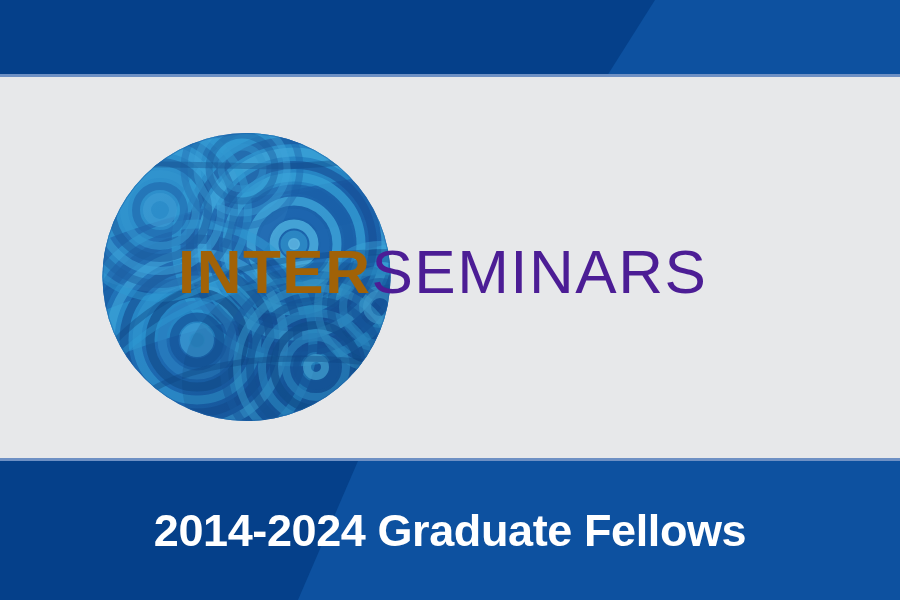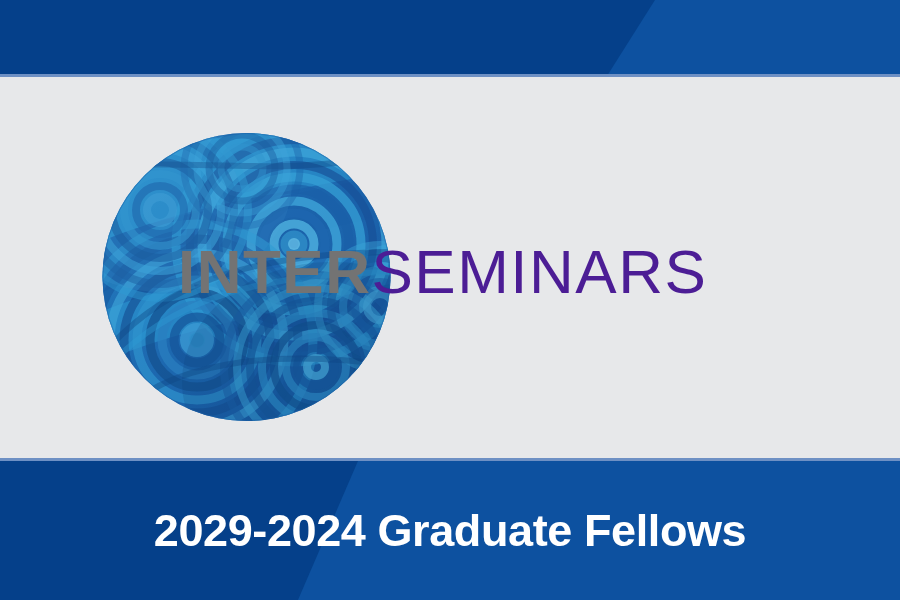"INTER" #word-inter { color: #737373 -> #a16207 }
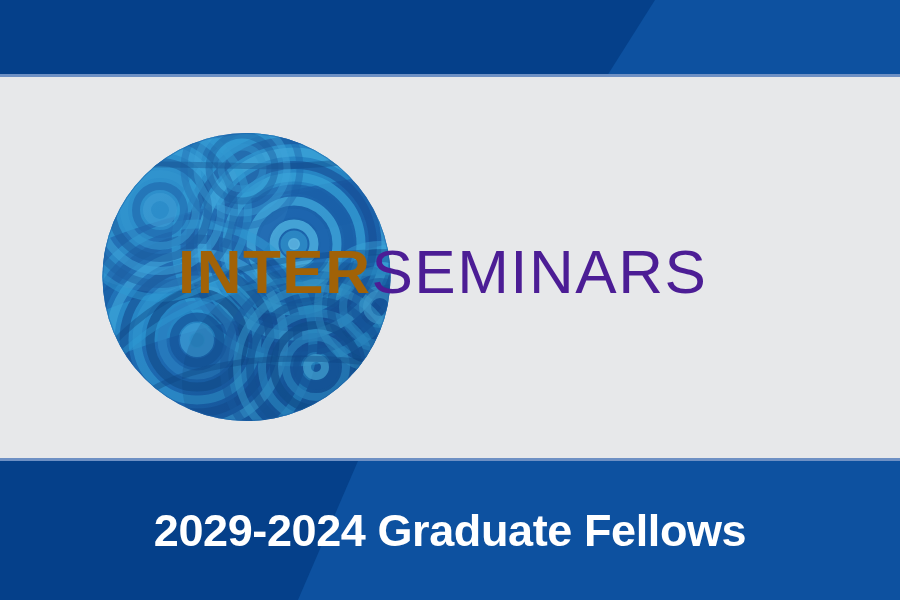"2029-2024 Graduate Fellows" div { text: 2029-2024 -> 2014-2024 }
